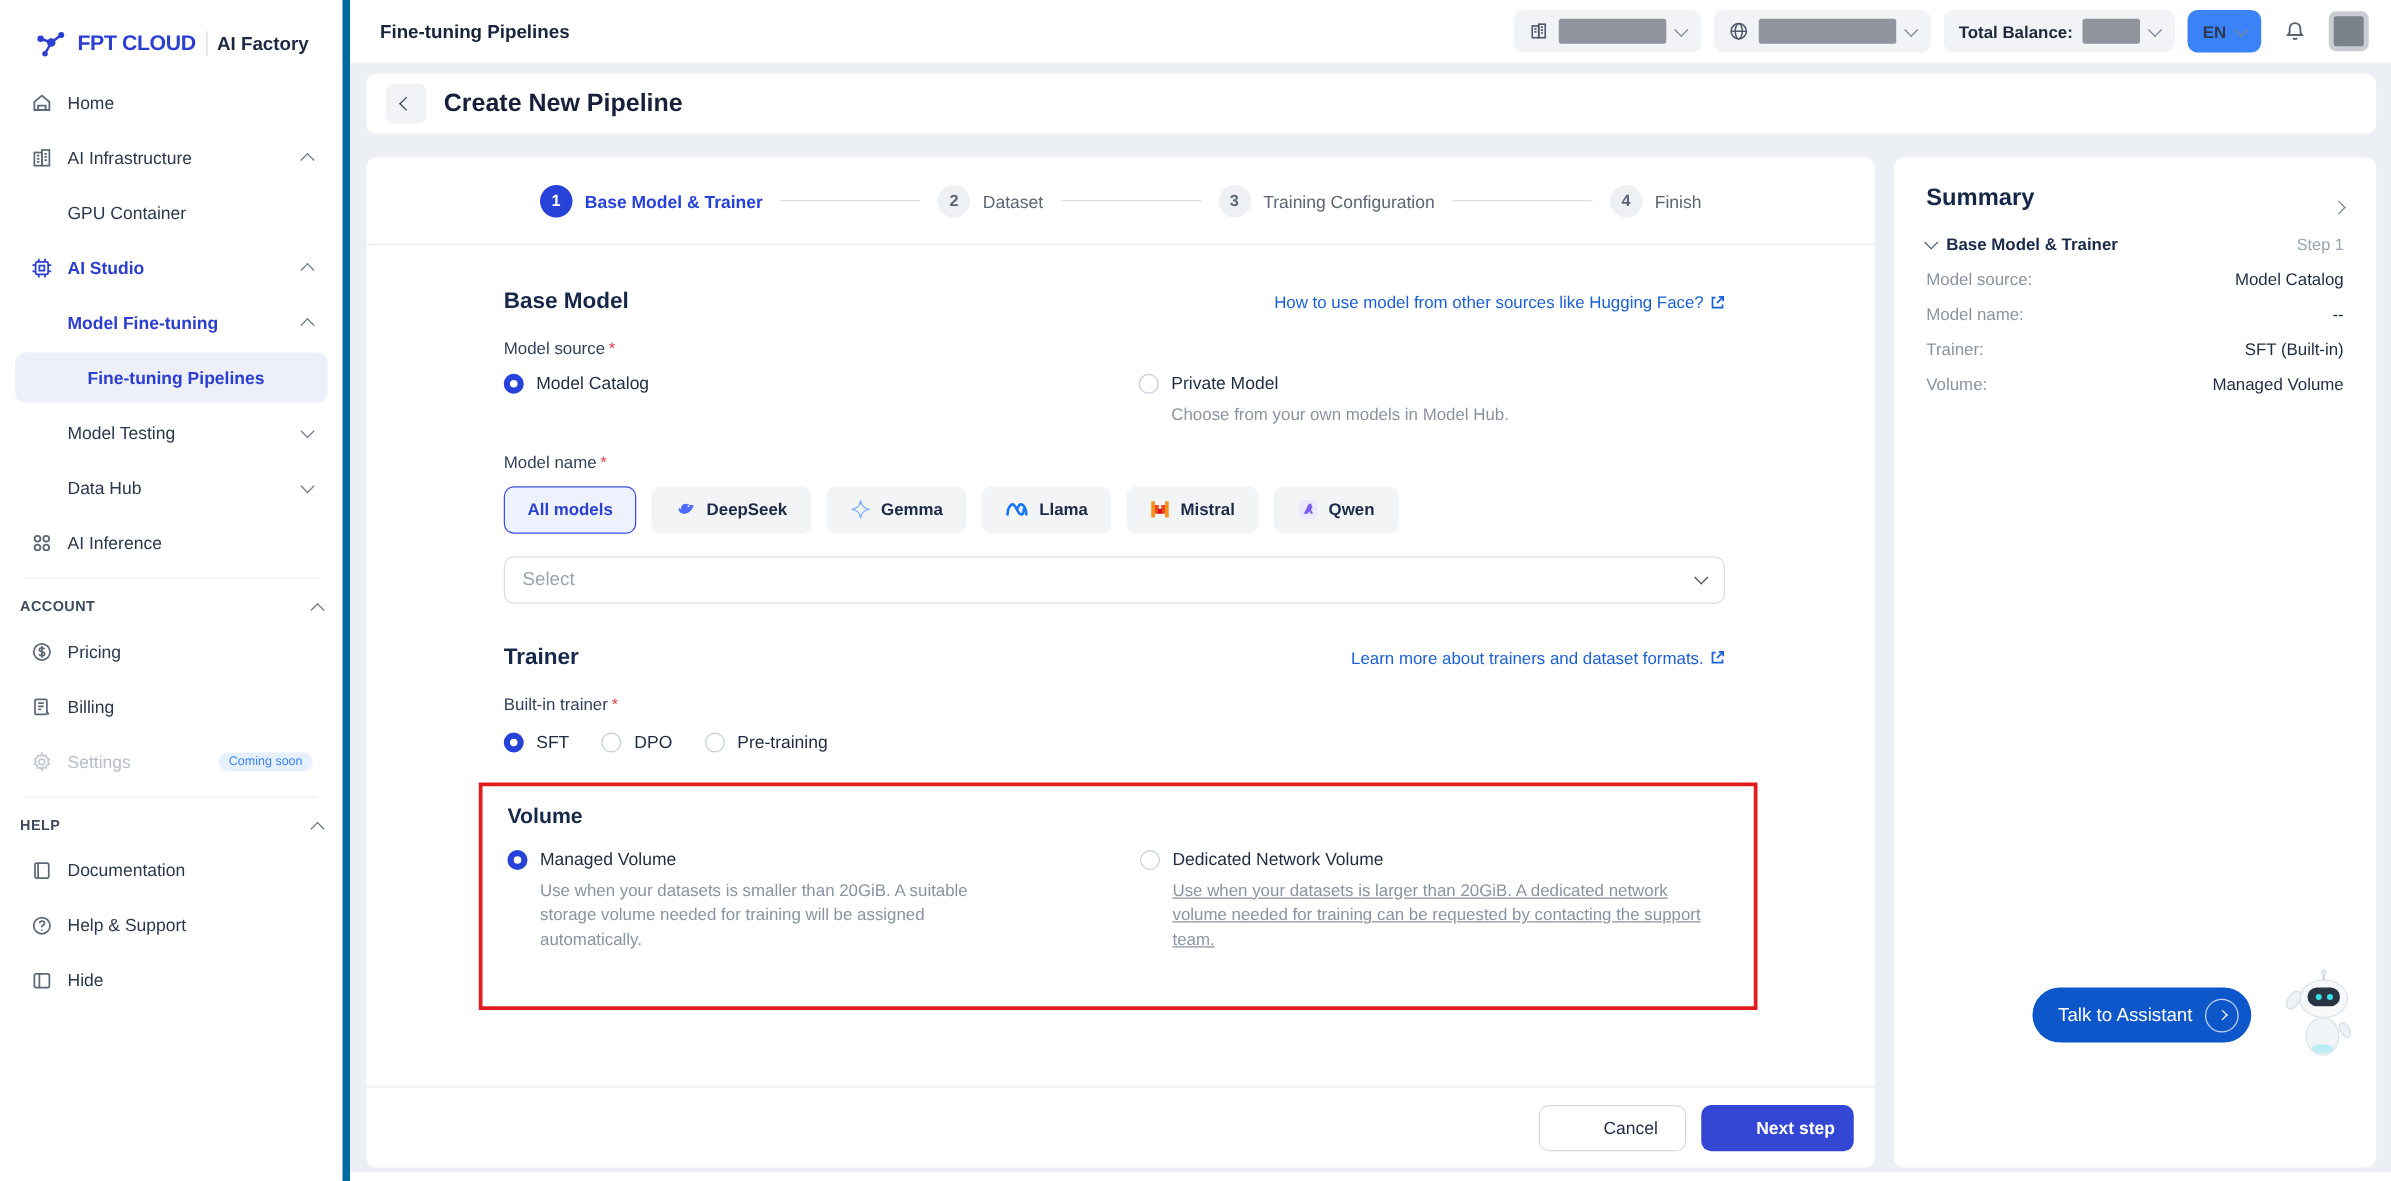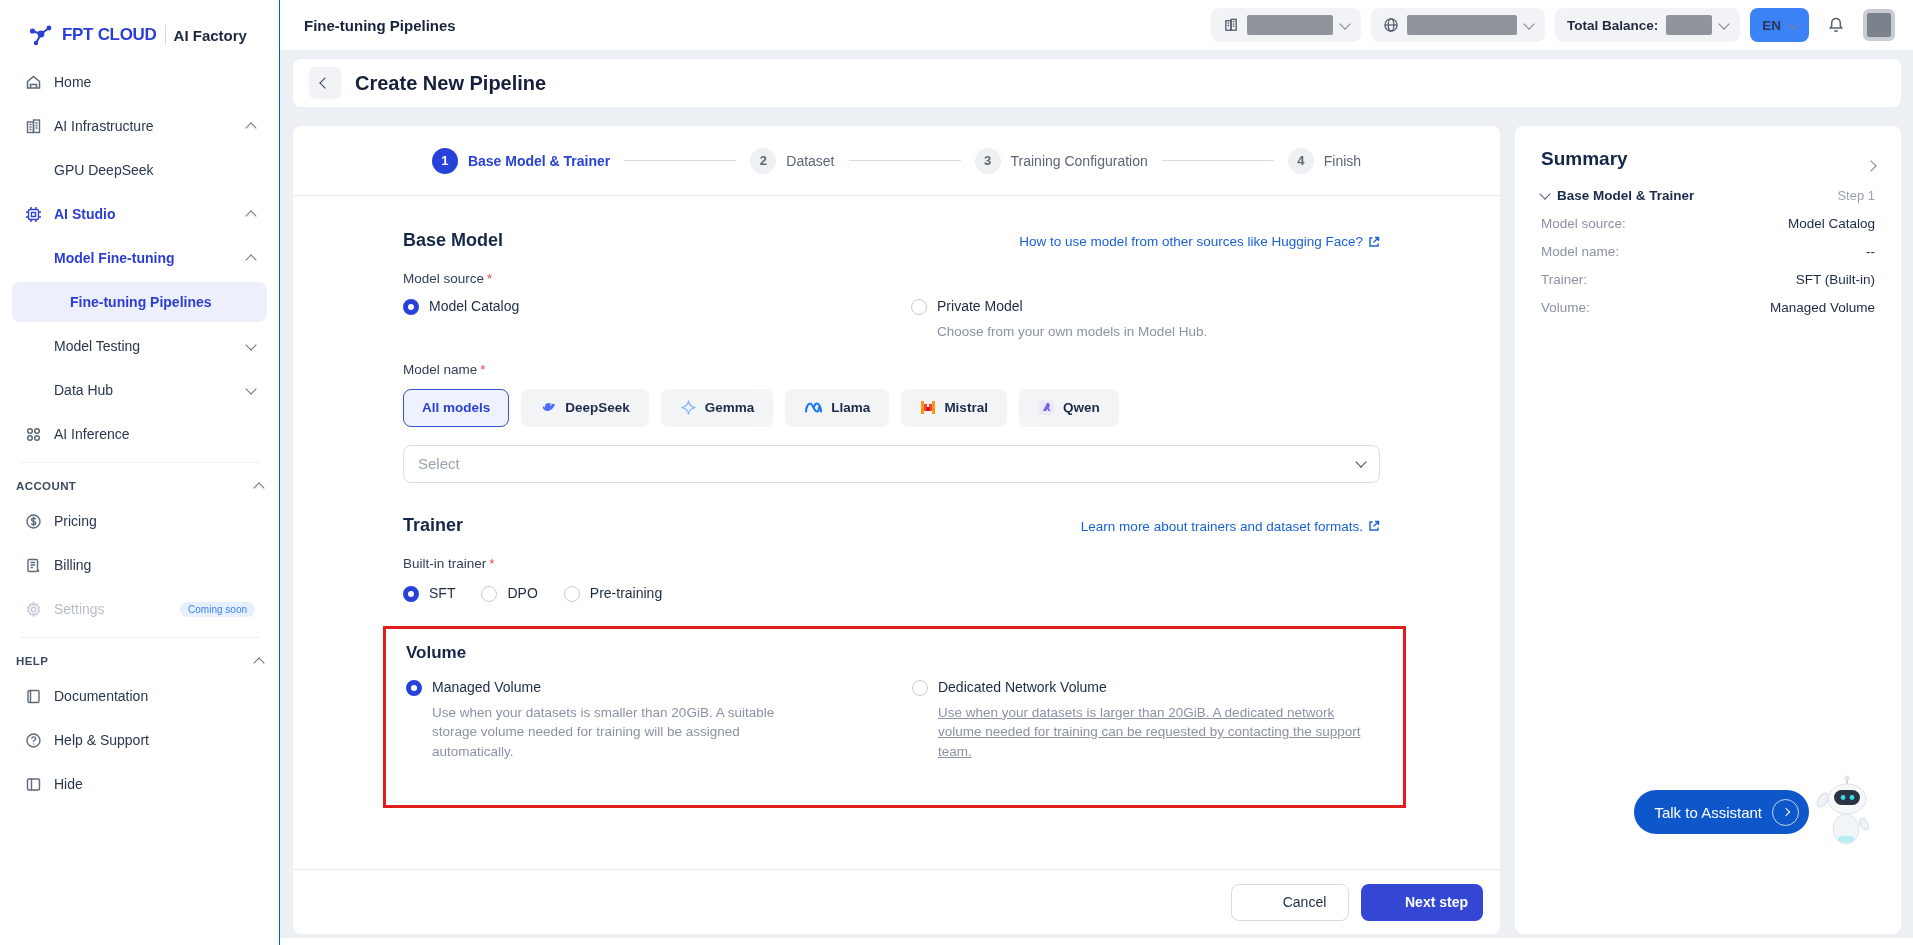"FPT CLOUD" .sidebar { border-right: 1px solid #0369a1 -> 6px solid #0369a1 }
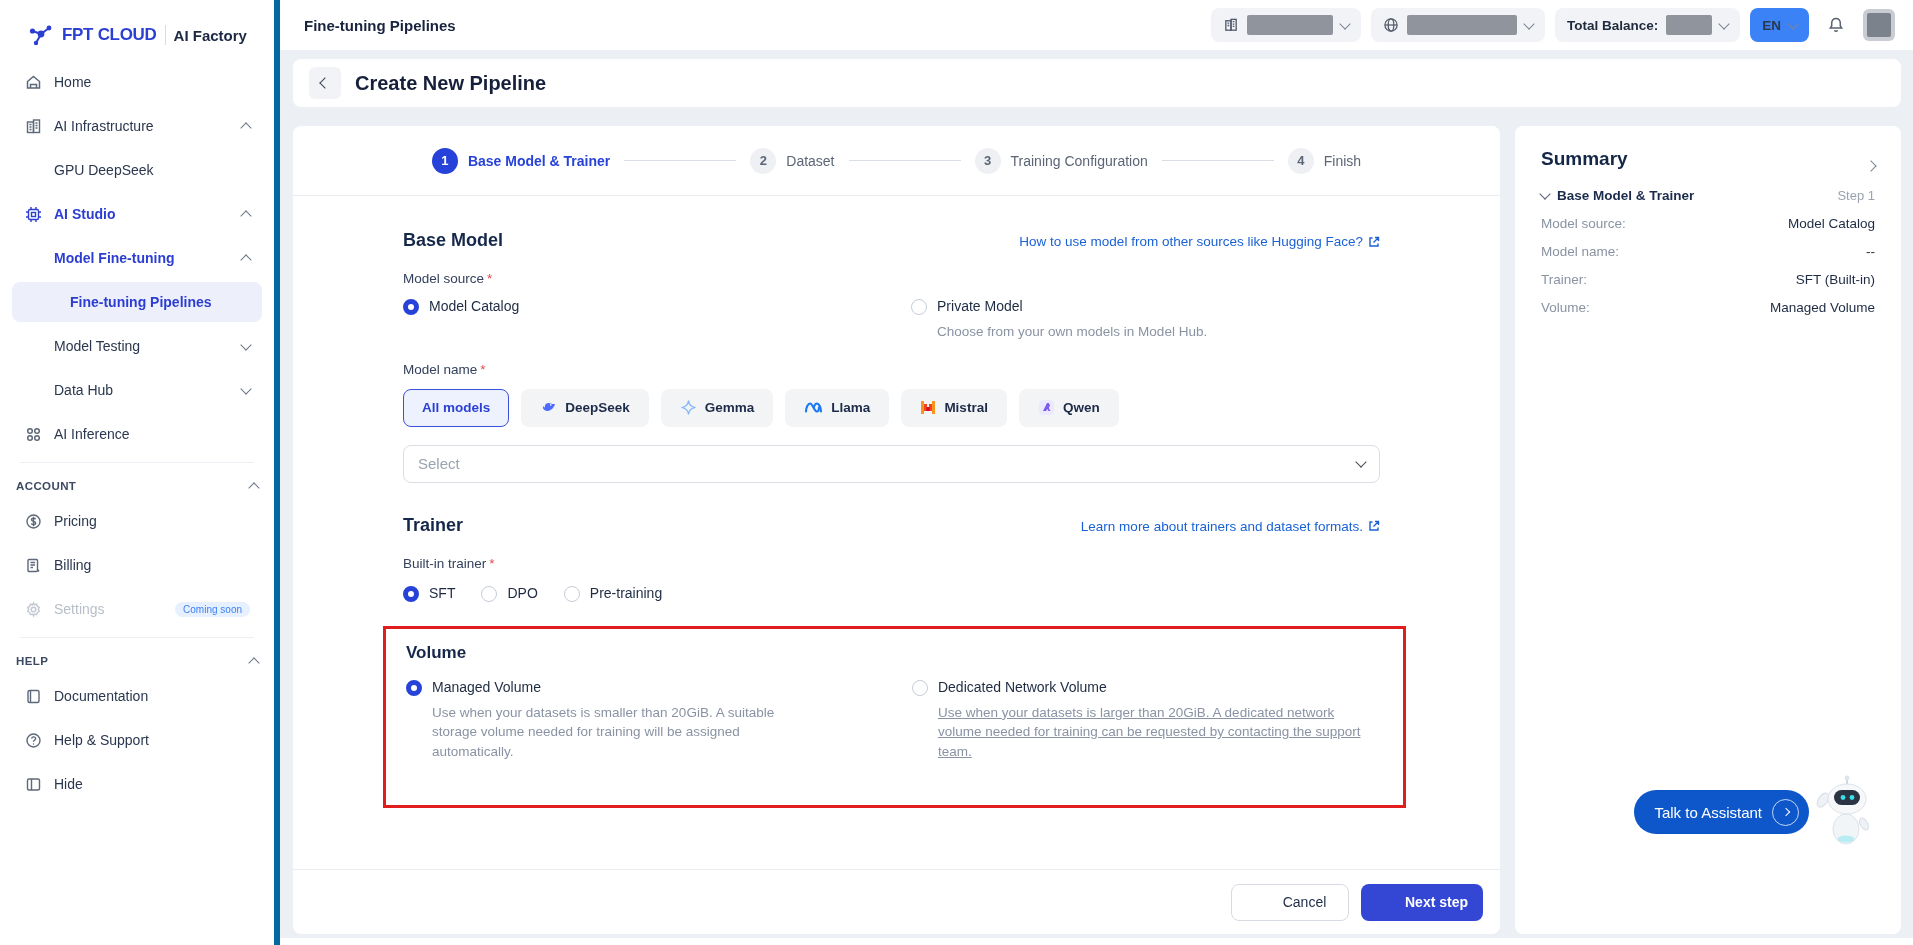"GPU DeepSeek" span.nlabel { text: DeepSeek -> Container }
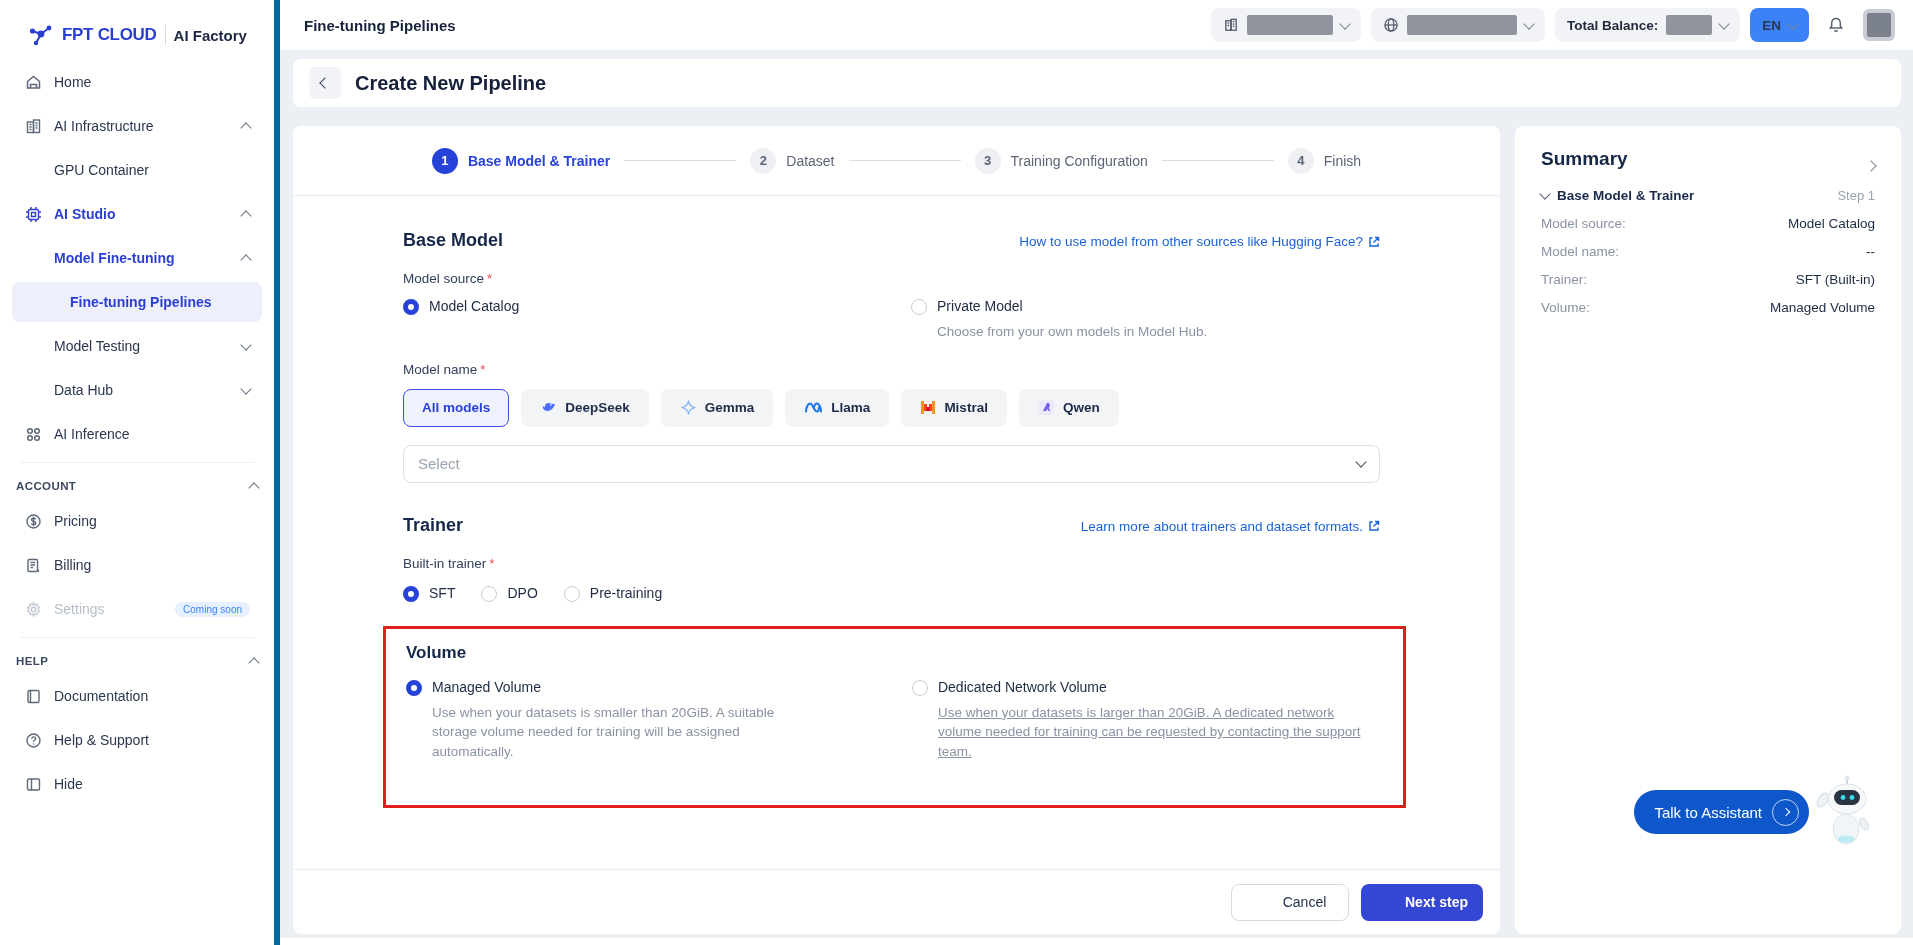"Talk to Assistant" .assistant { gap: 2px -> 22px; right: 24px -> 12px }
